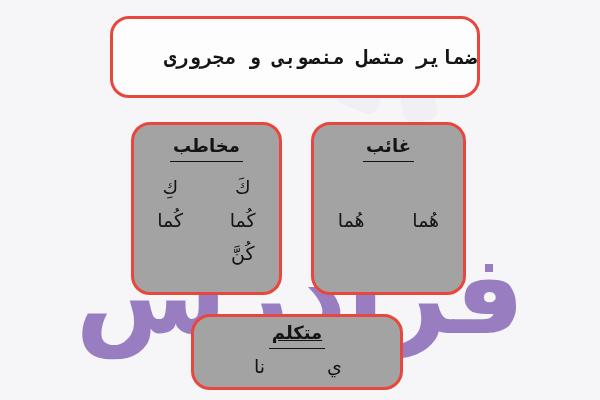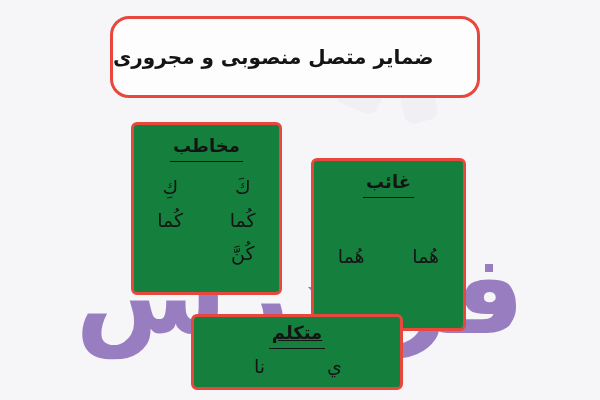"ضمایر متصل منصوبی و مجروری" .title-box { font-family: none -> Liberation Mono, monospace; justify-content: flex-end -> flex-start }
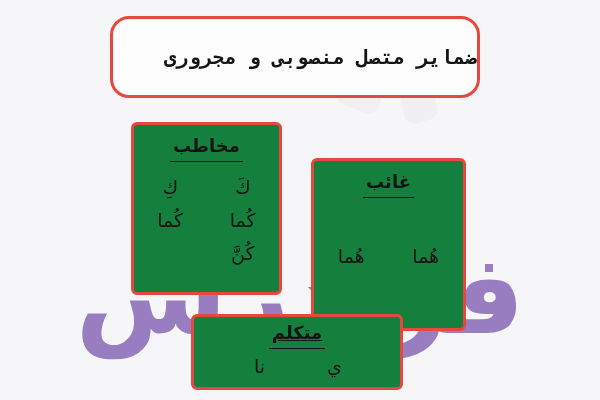"مخاطب" .box { background: #15803d -> #a3a3a3; border-radius: 6px -> 19px }
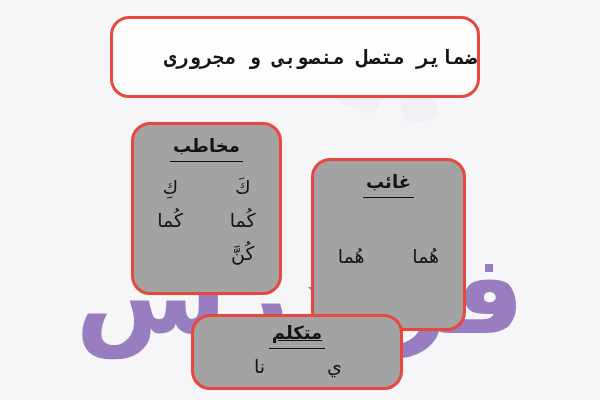"غائب" .box-ghaeb { margin-top: 36px -> none }
